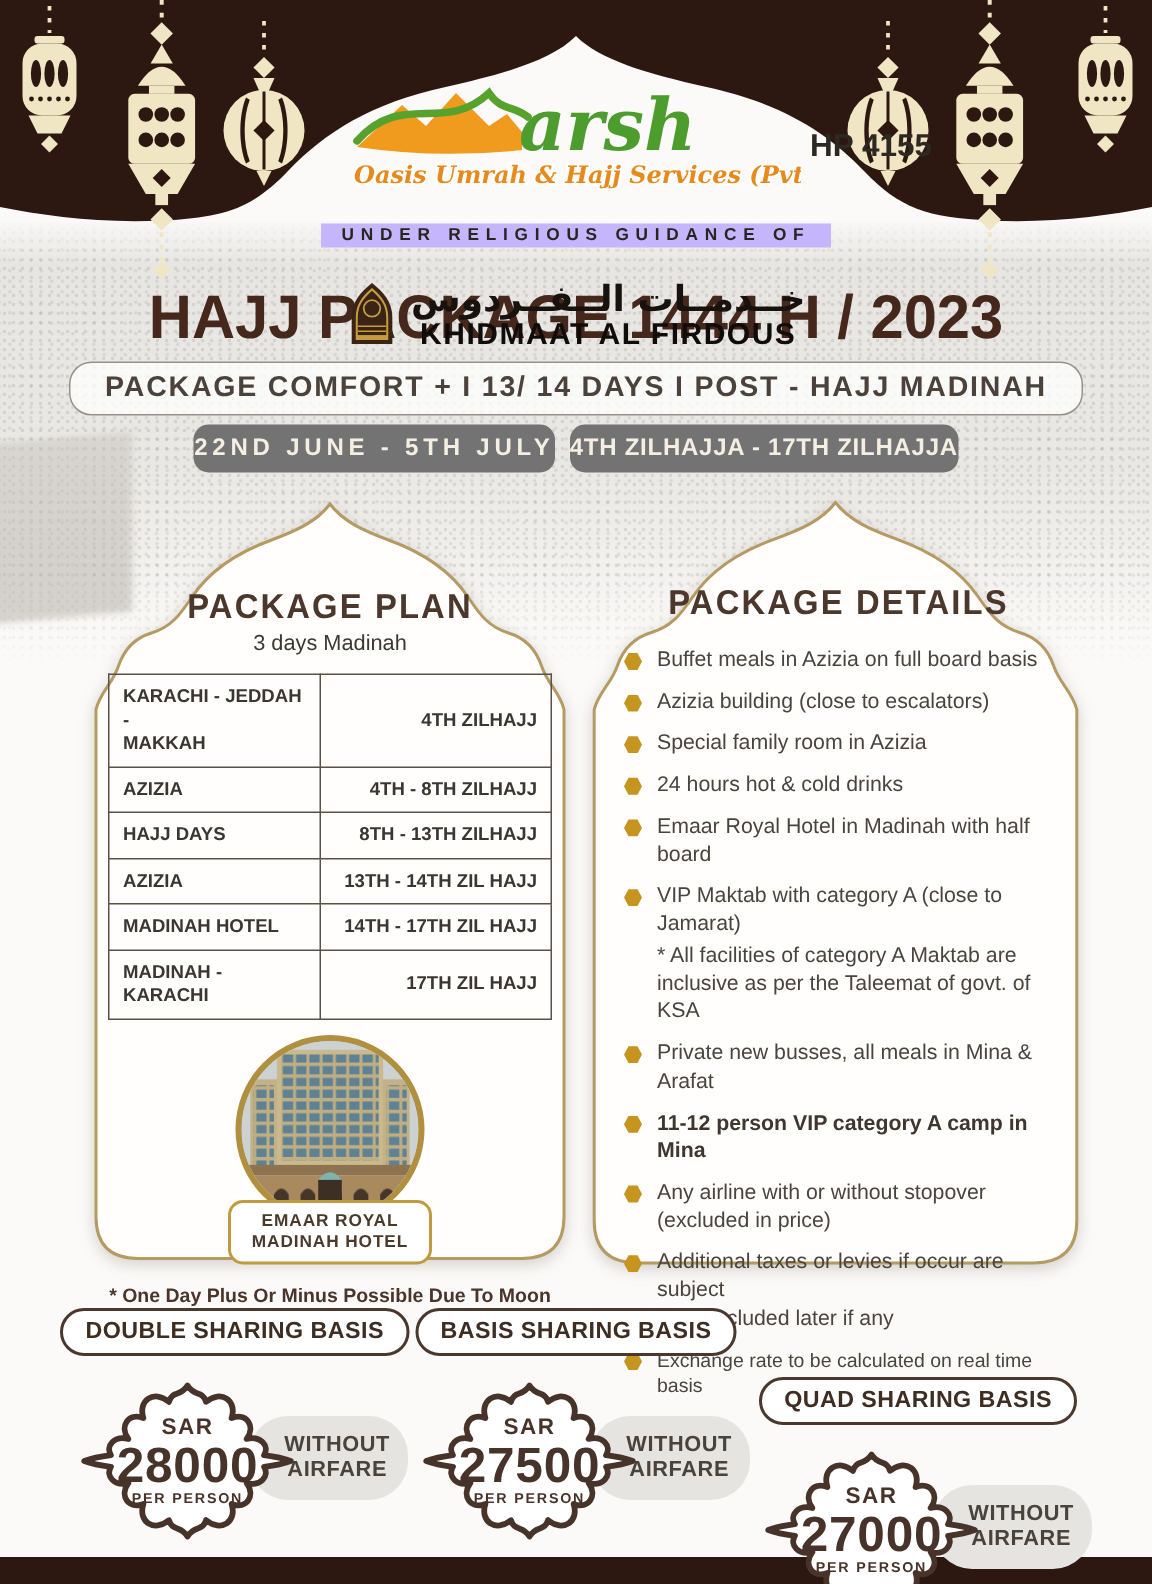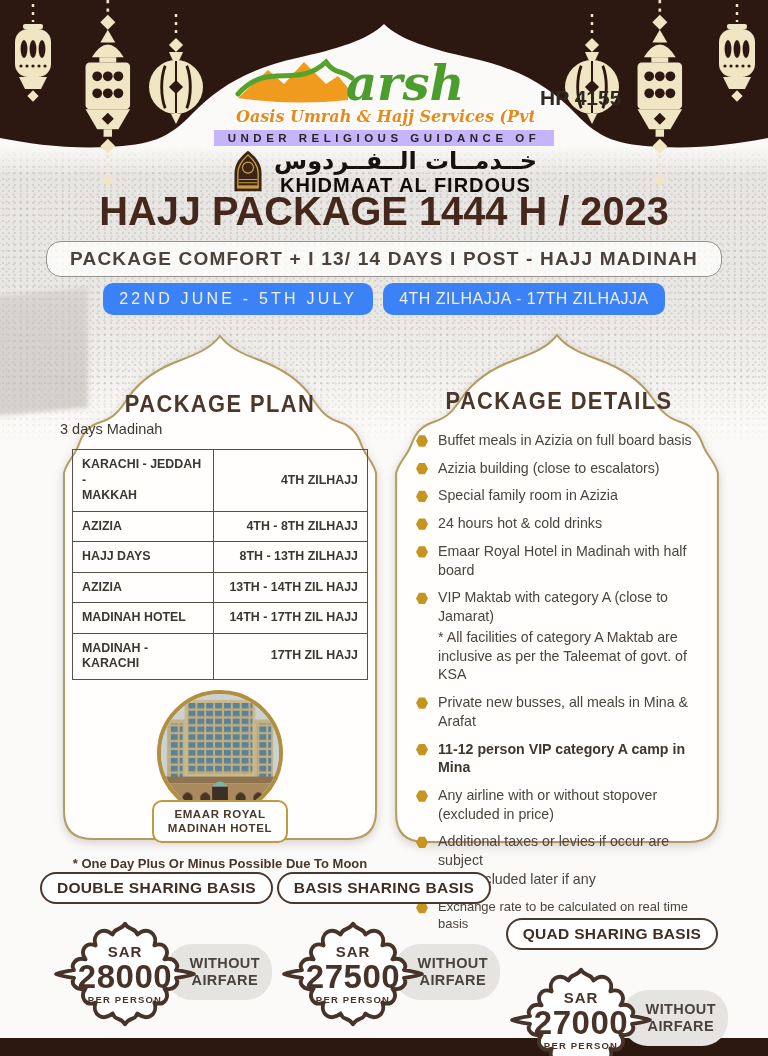"arsh" .logo { gap: none -> 19px }
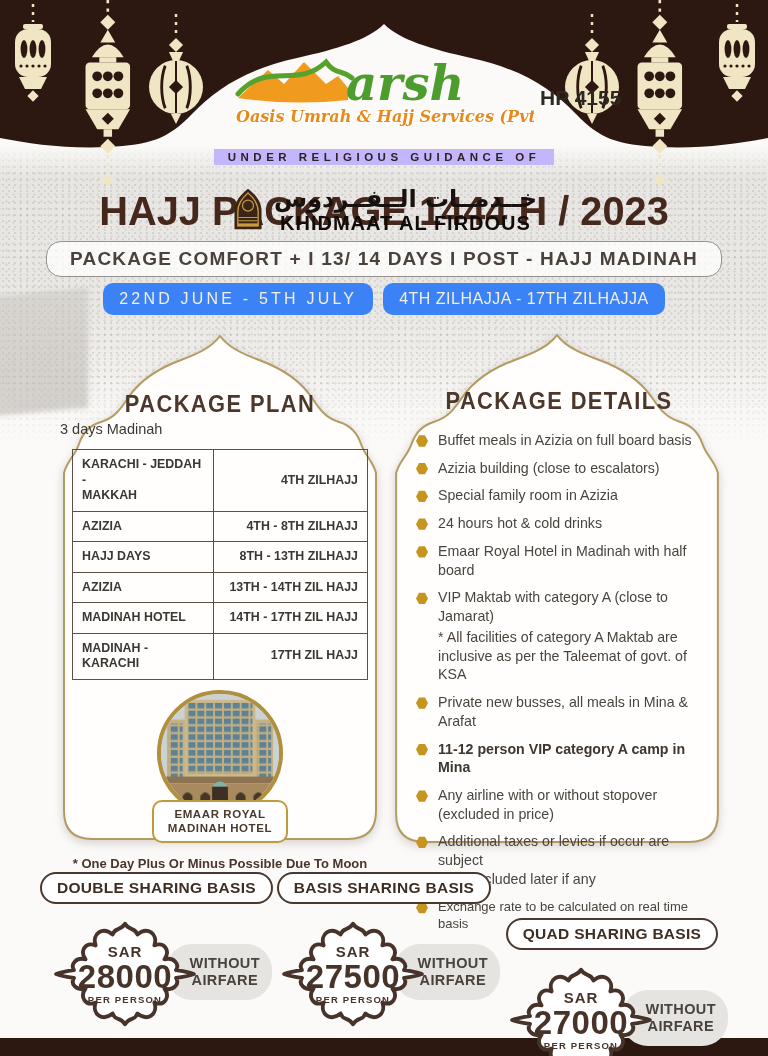"22ND JUNE - 5TH JULY" .badge { background: #3b82f6 -> #737373; font-weight: 400 -> 700; padding: 7px 16px -> 7px 0 }
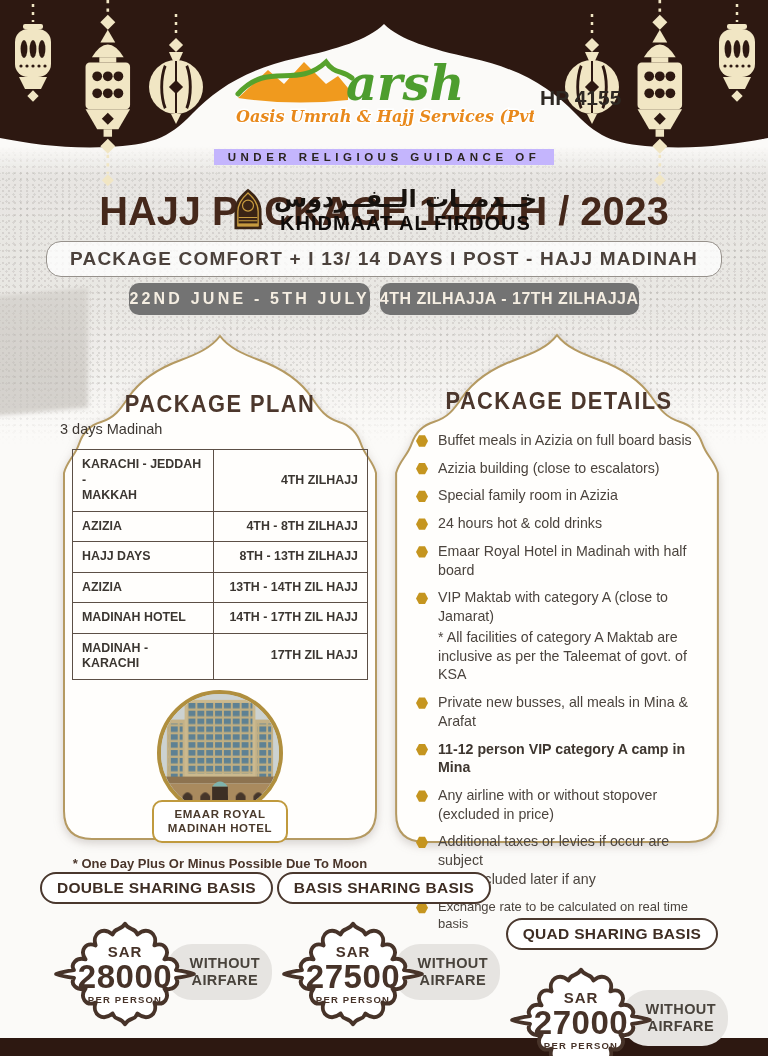"3 days Madinah" .plan-sub { text-align: left -> center }
